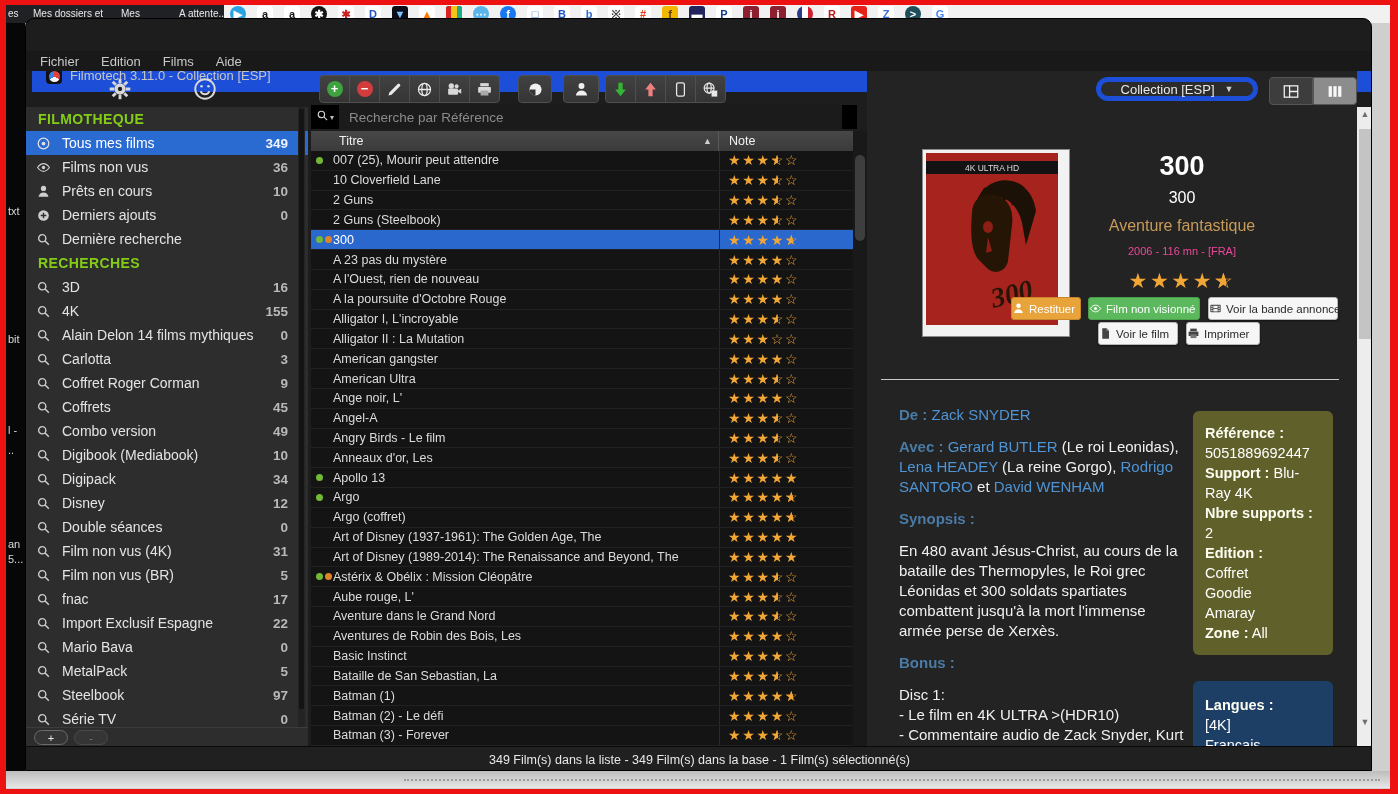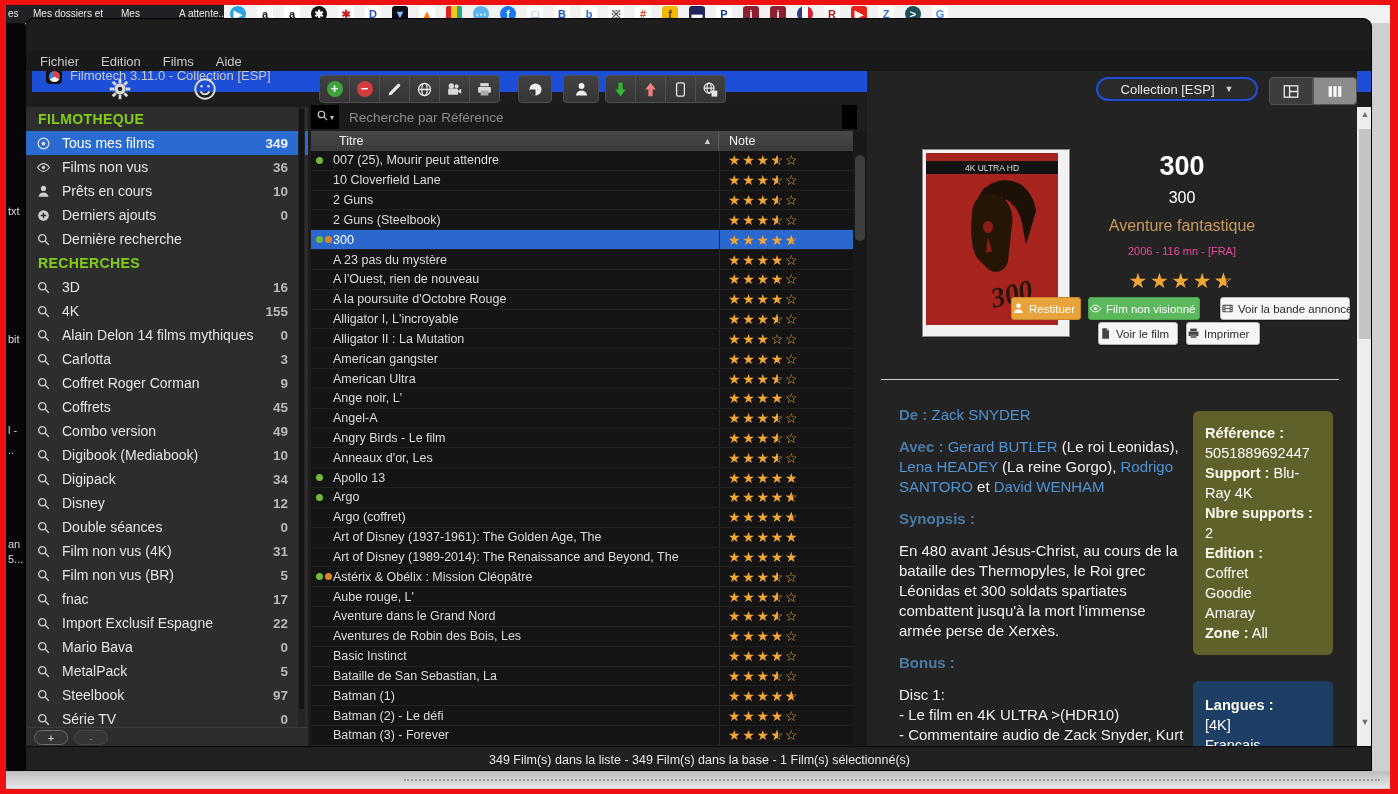"Collection [ESP]" .collsel { border: 2px solid #1d4ed8 -> 5px solid #1d4ed8 }
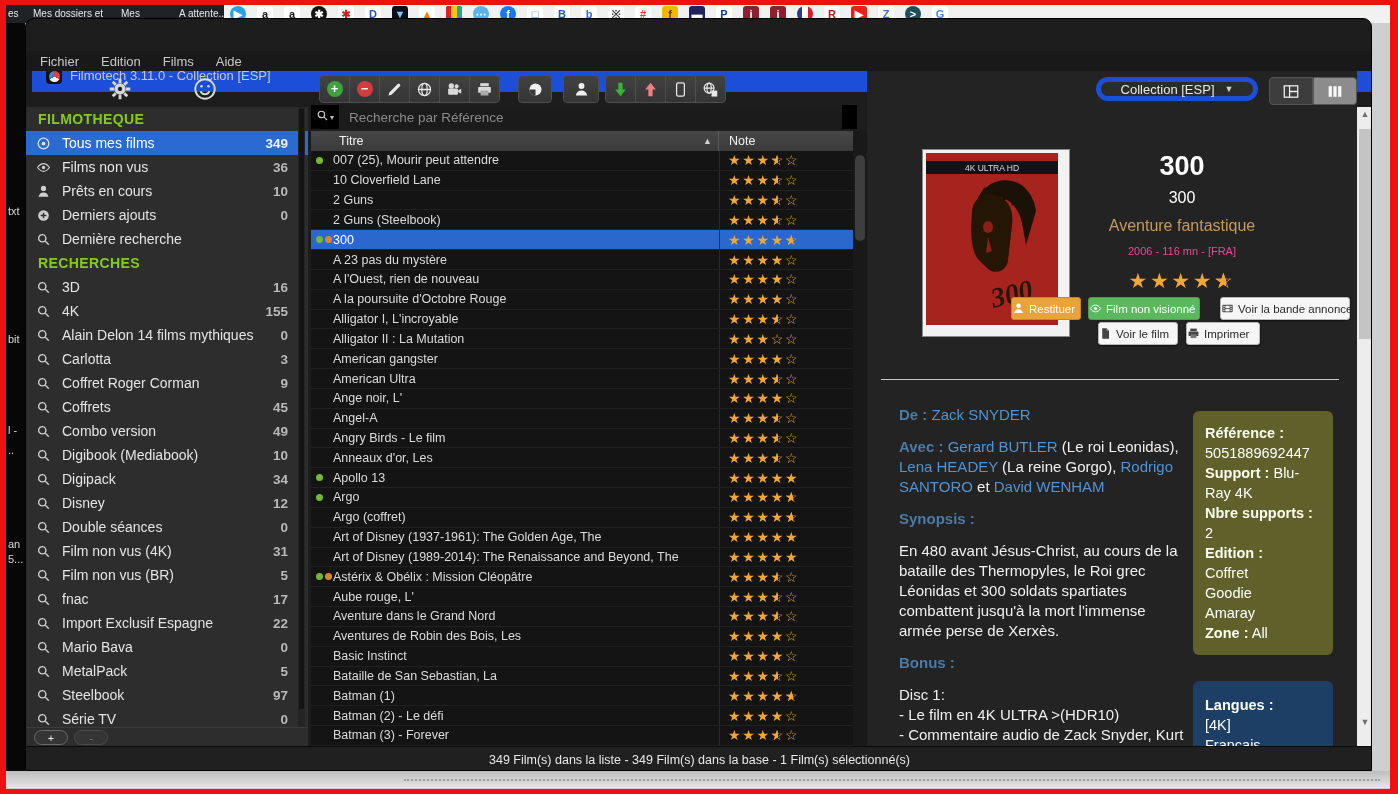"Voir la bande annonce" span.abtn { margin-left: 12px -> none }
